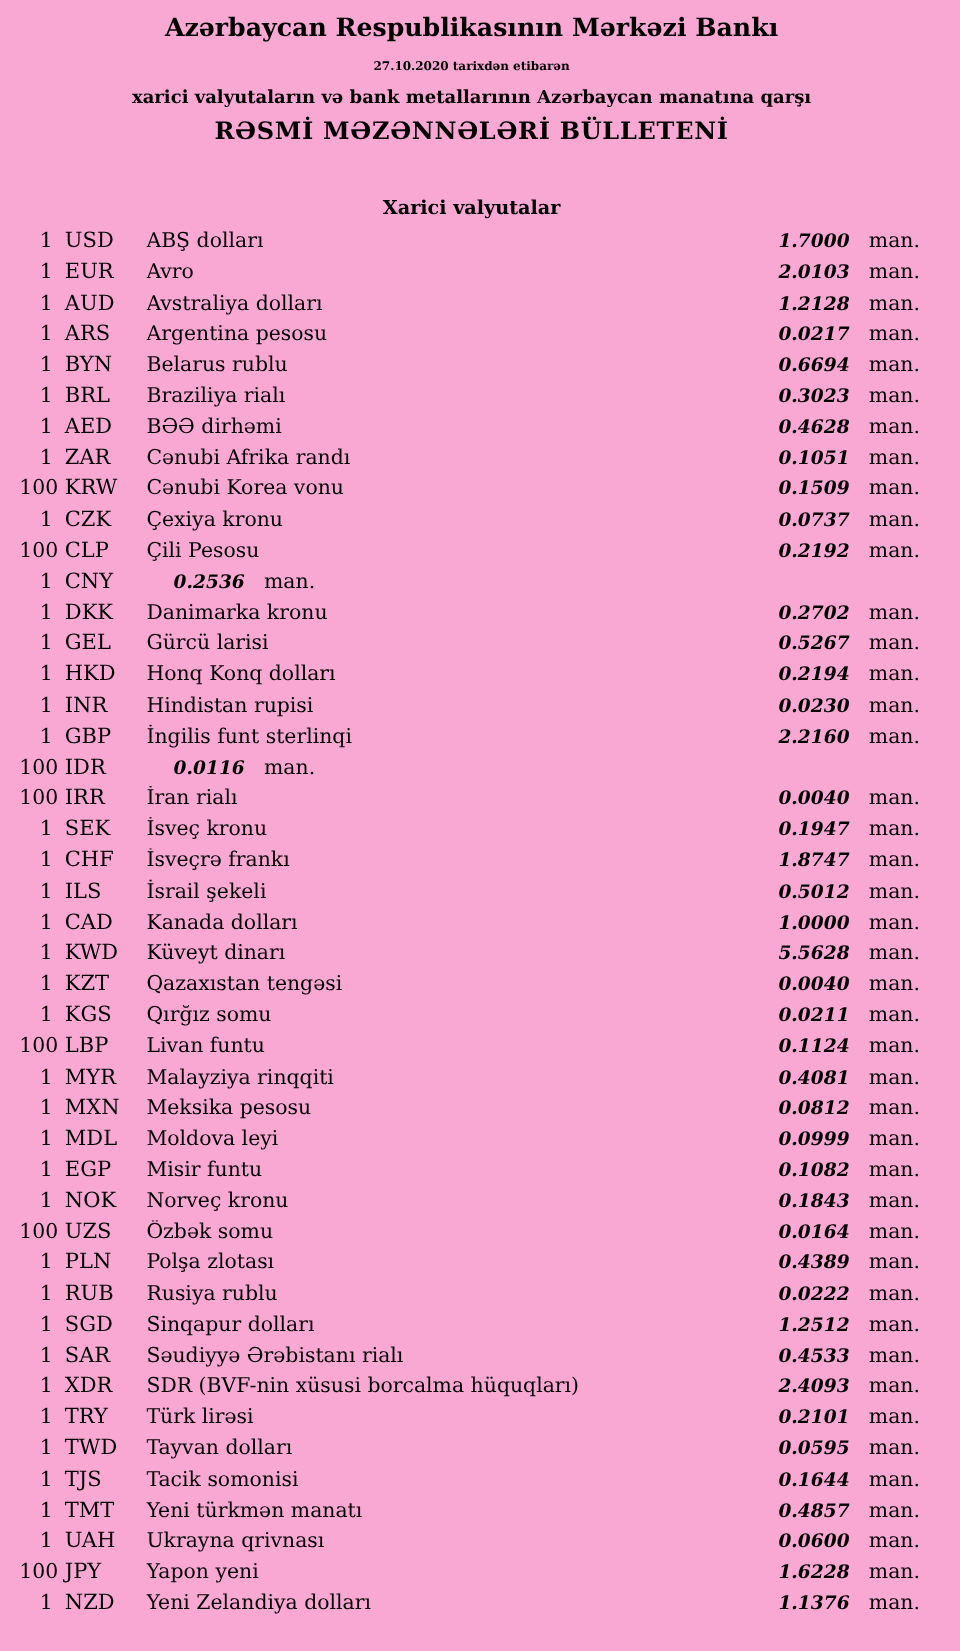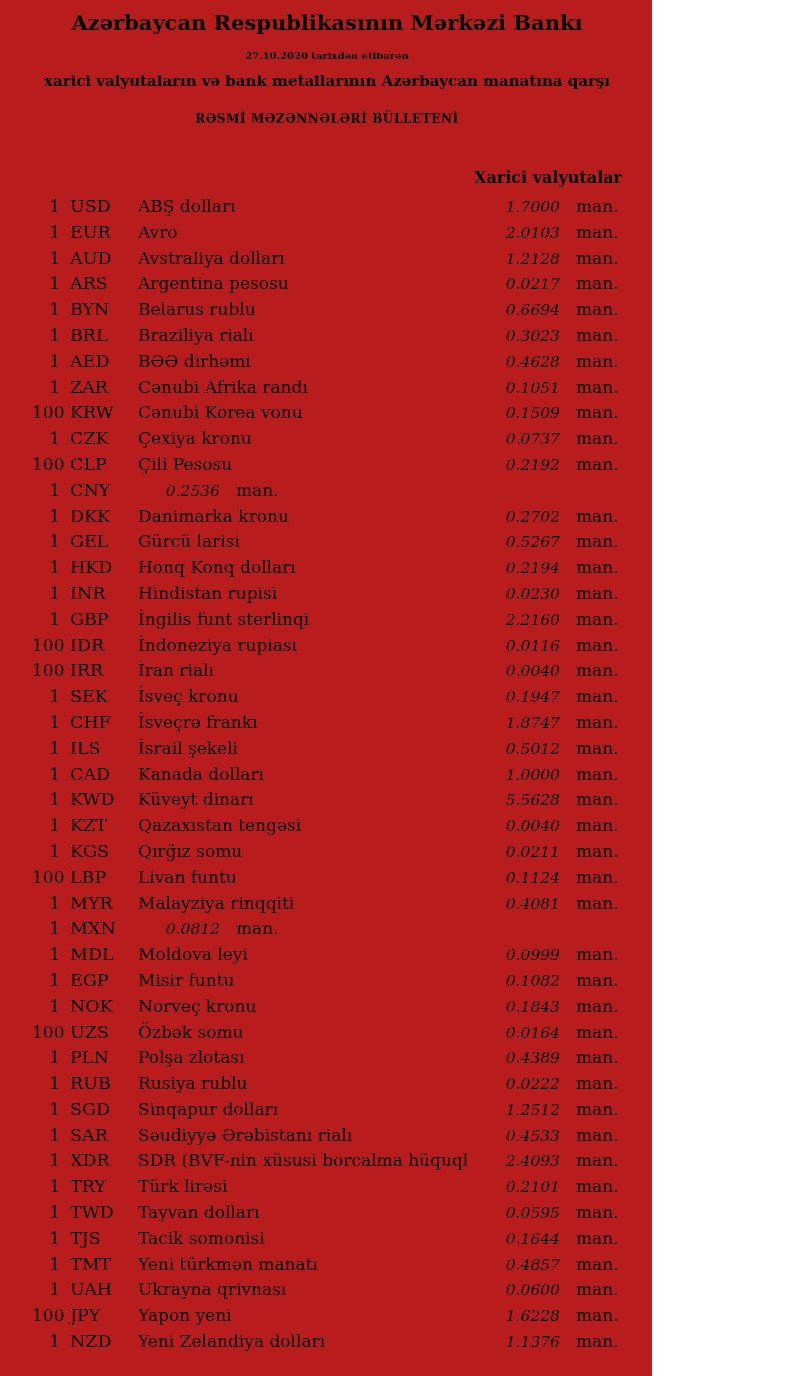"Azərbaycan Respublikasının Mərkəzi Bankı" .page { background: #b91c1c -> #f9a8d4; padding: 8px 30px 10px 32px -> 8px 30px 10px 16px; width: 652px -> 800px }
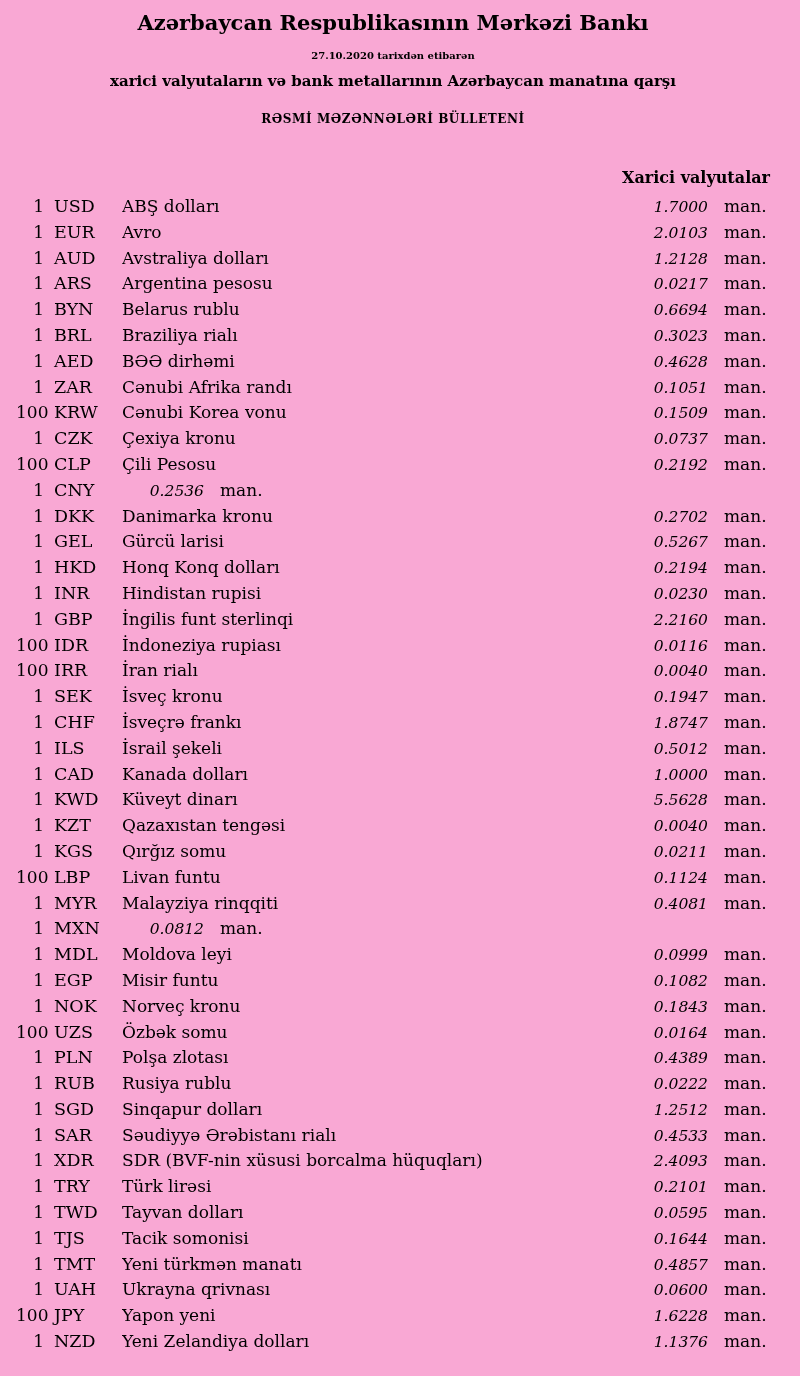"RƏSMİ MƏZƏNNƏLƏRİ BÜLLETENİ" .bulletin-line { font-size: 12px -> 20px; margin-top: 22px -> 7px }
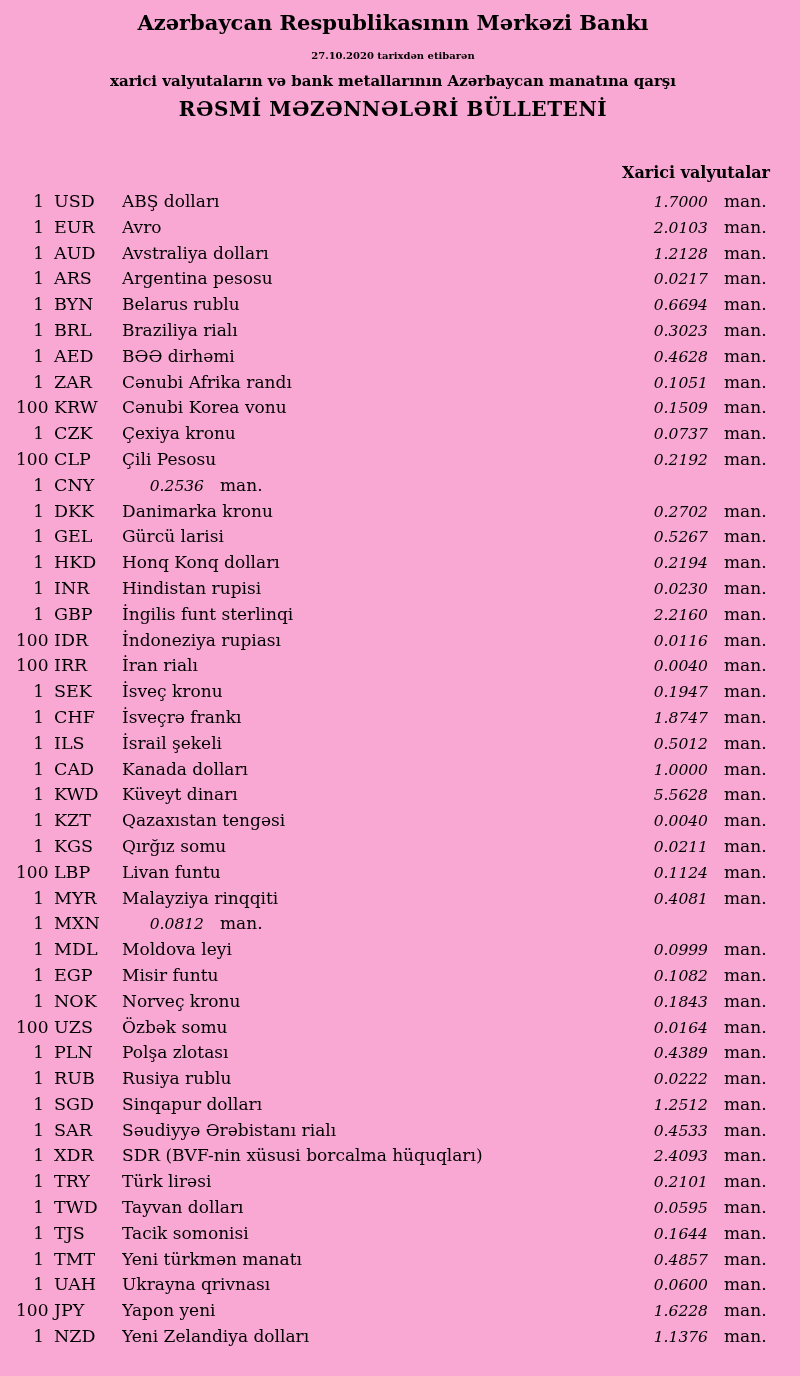"Xarici valyutalar" .section-title { text-align: right -> center }
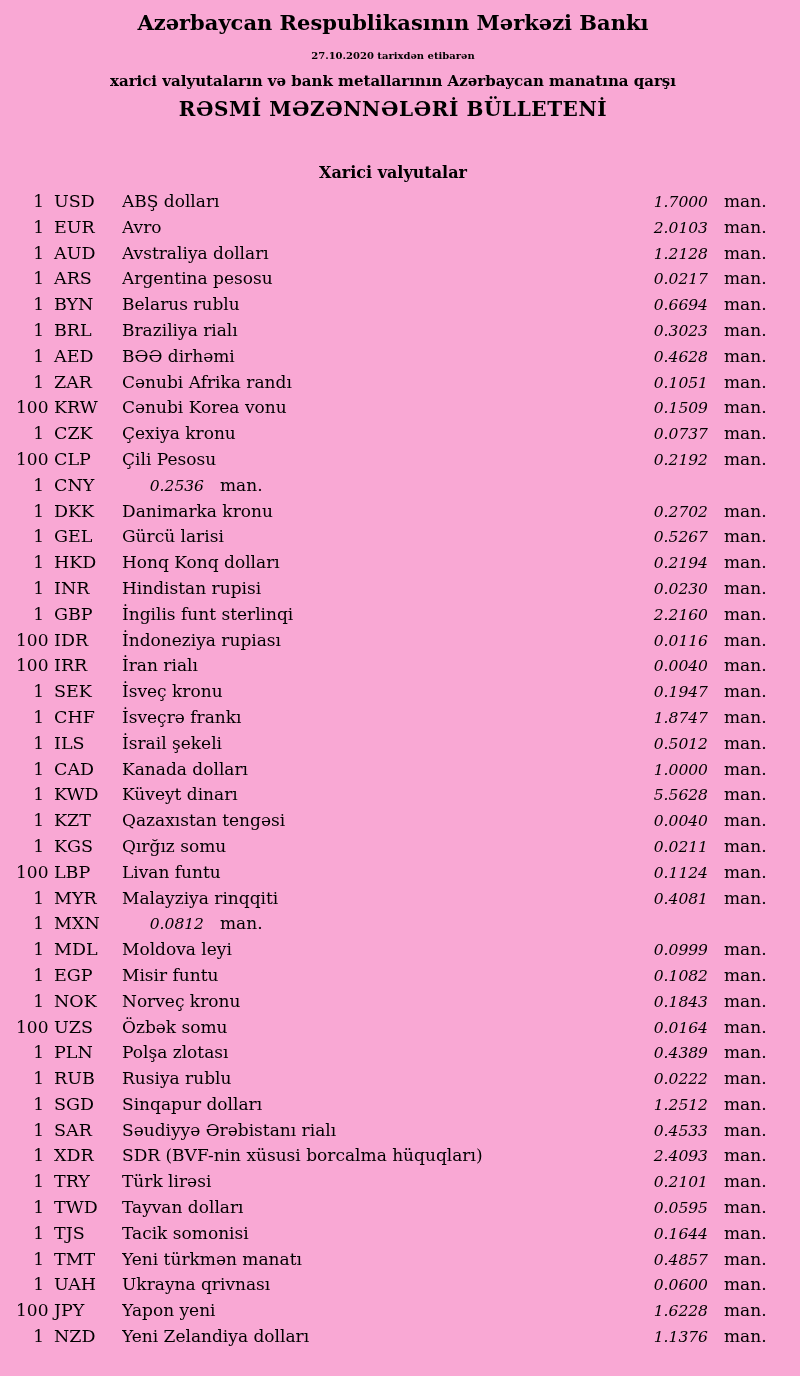"1.7000" .col-rate { font-weight: normal -> bold }
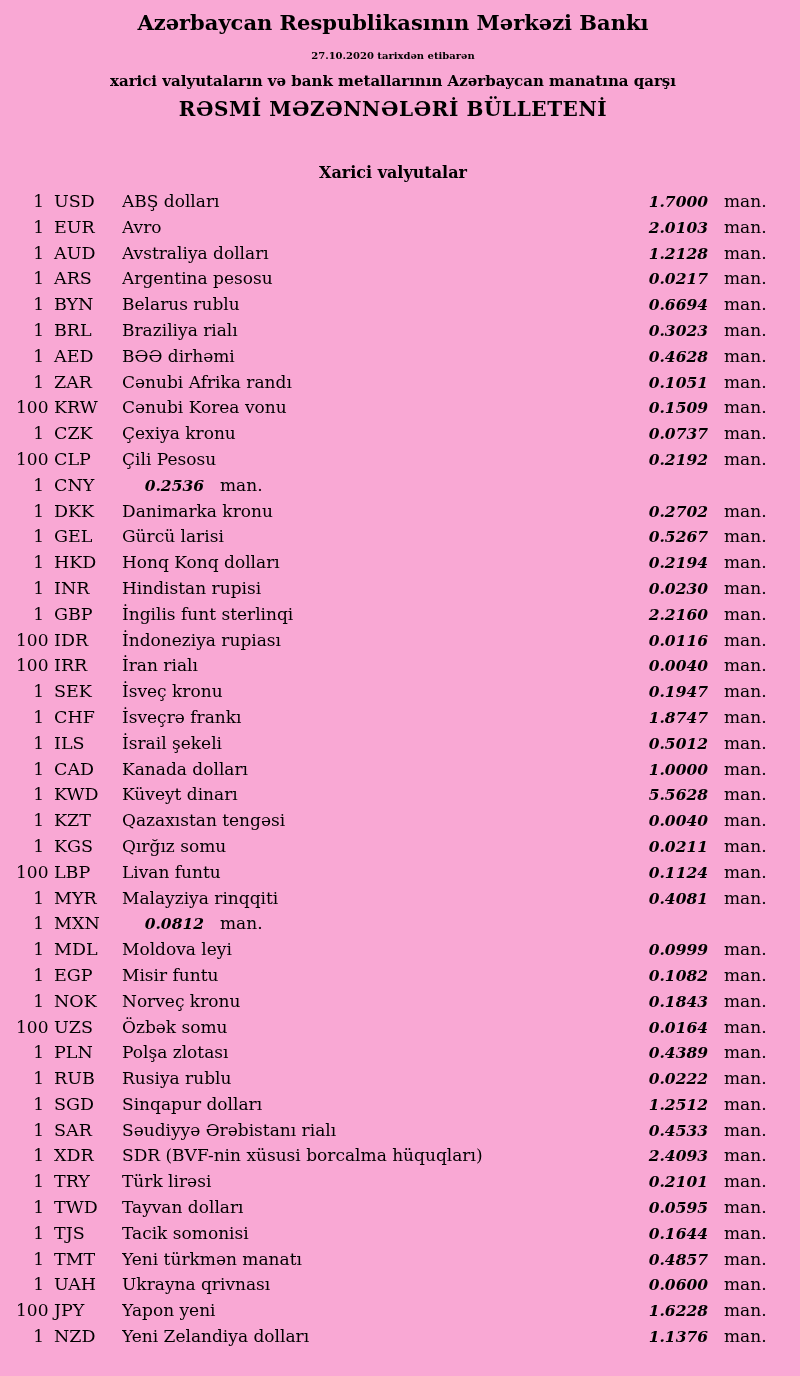"İndoneziya rupiası" span.col-name { html: <span>İndoneziya rupiası</span> -> none }
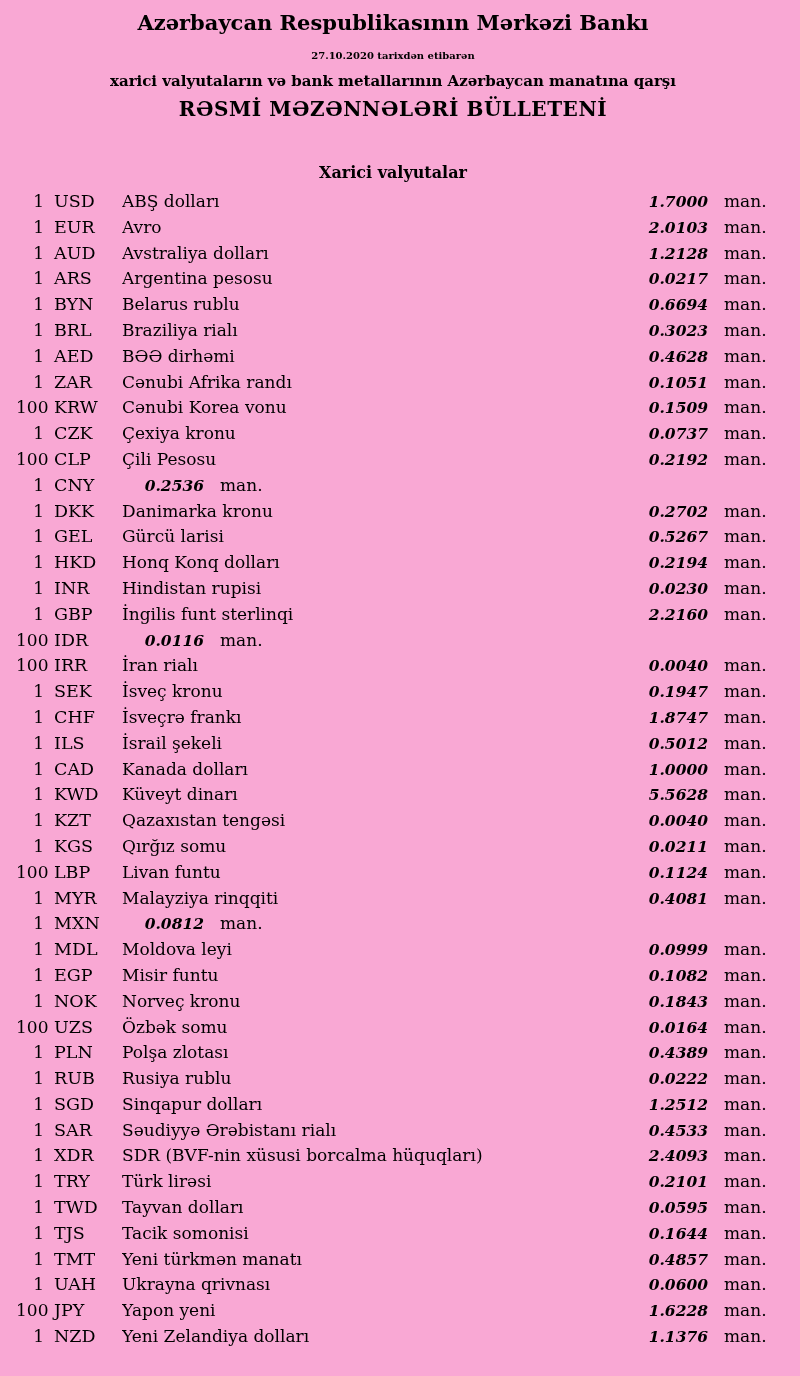"Meksika pesosu" span.col-name { html: none -> <span>Meksika pesosu</span> }
